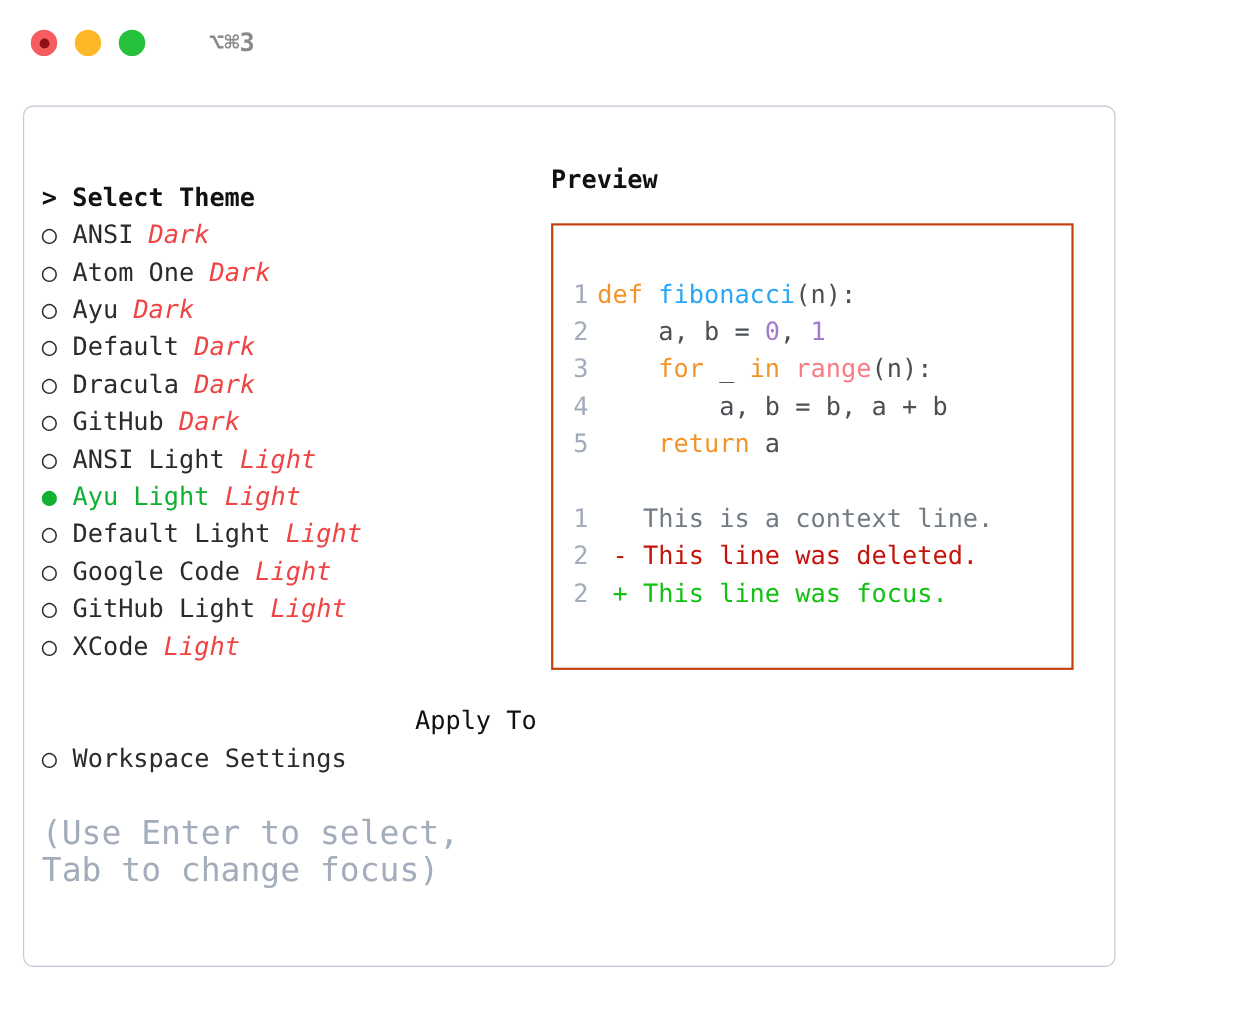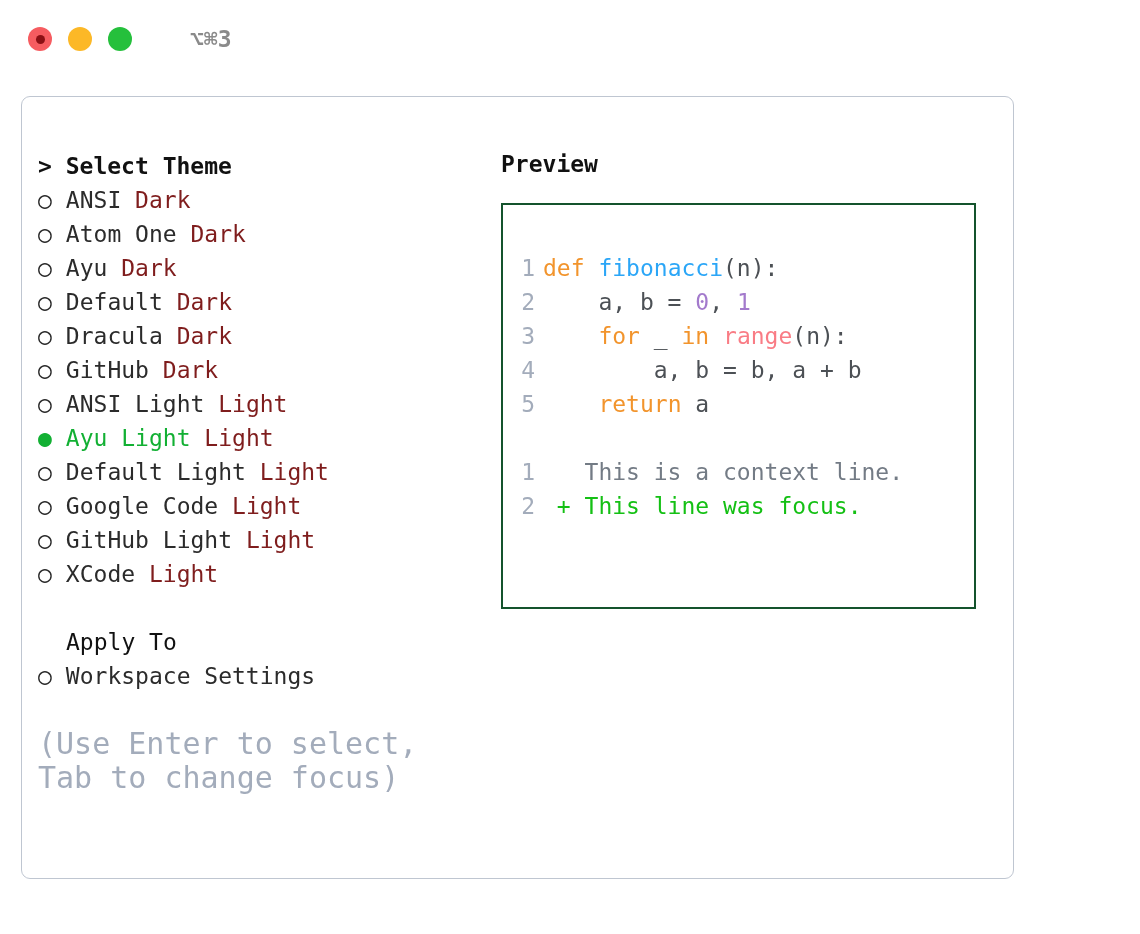"> Select Theme" #left-col { top: 52px -> 66px }
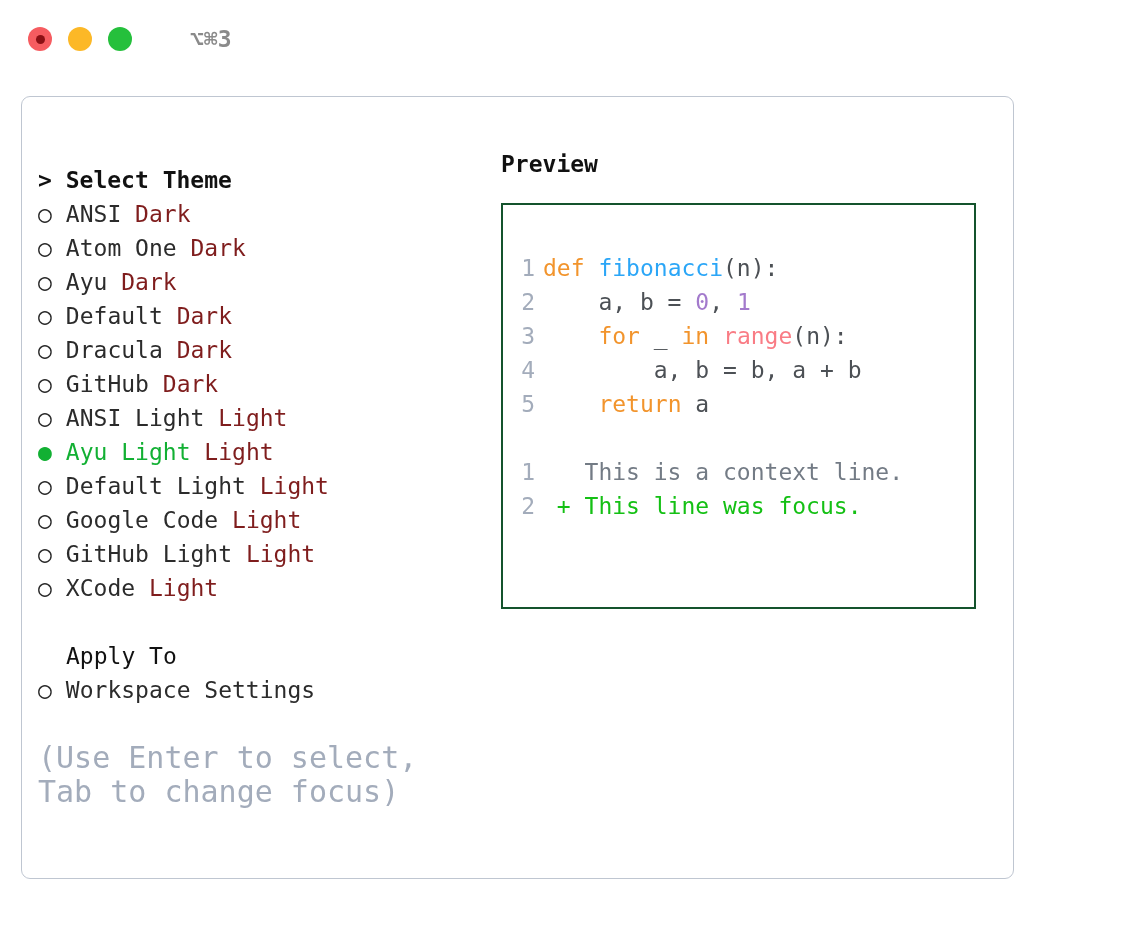"Dark" .opt-suffix { color: #7f1d1d -> #ef4444; font-style: none -> italic }
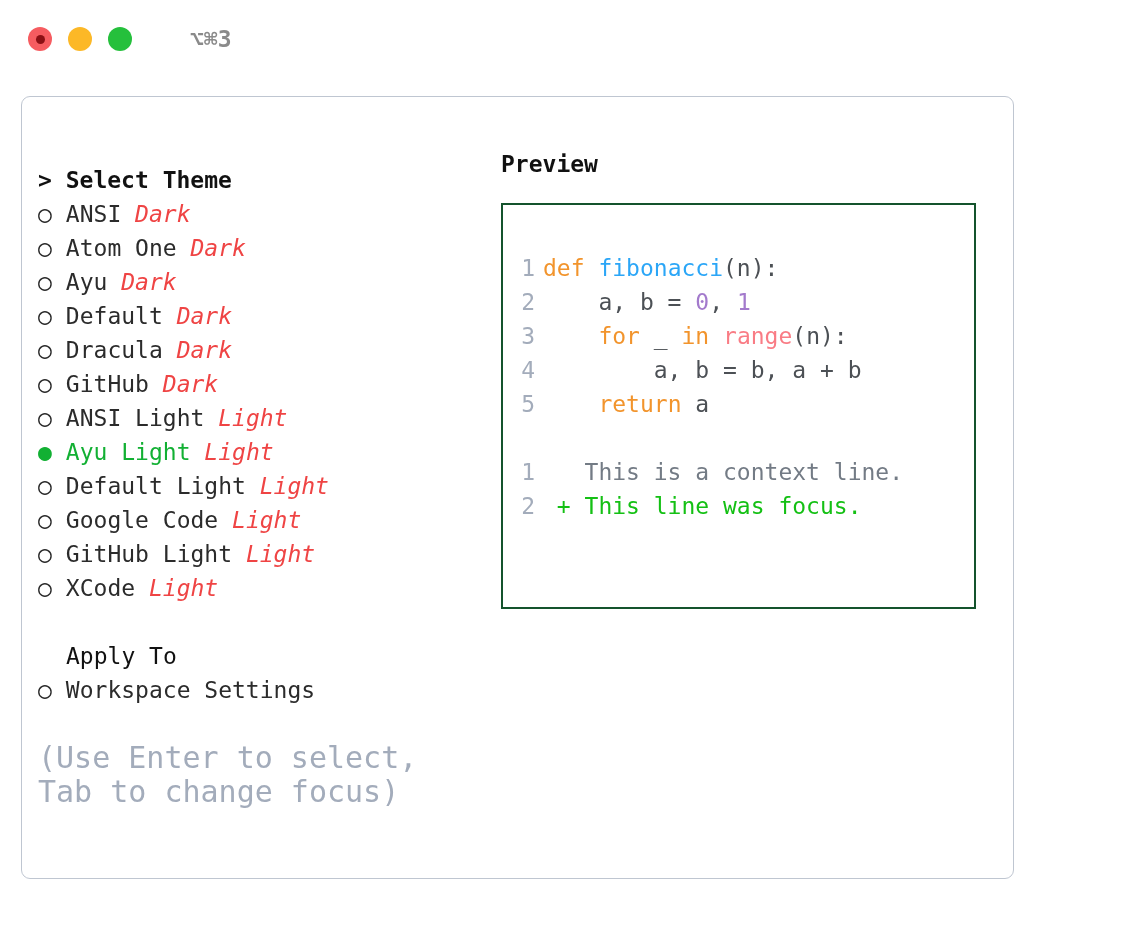"1 def fibonacci(n):" #preview-box { border: 2px solid #14532d -> 2px solid #c2410c }
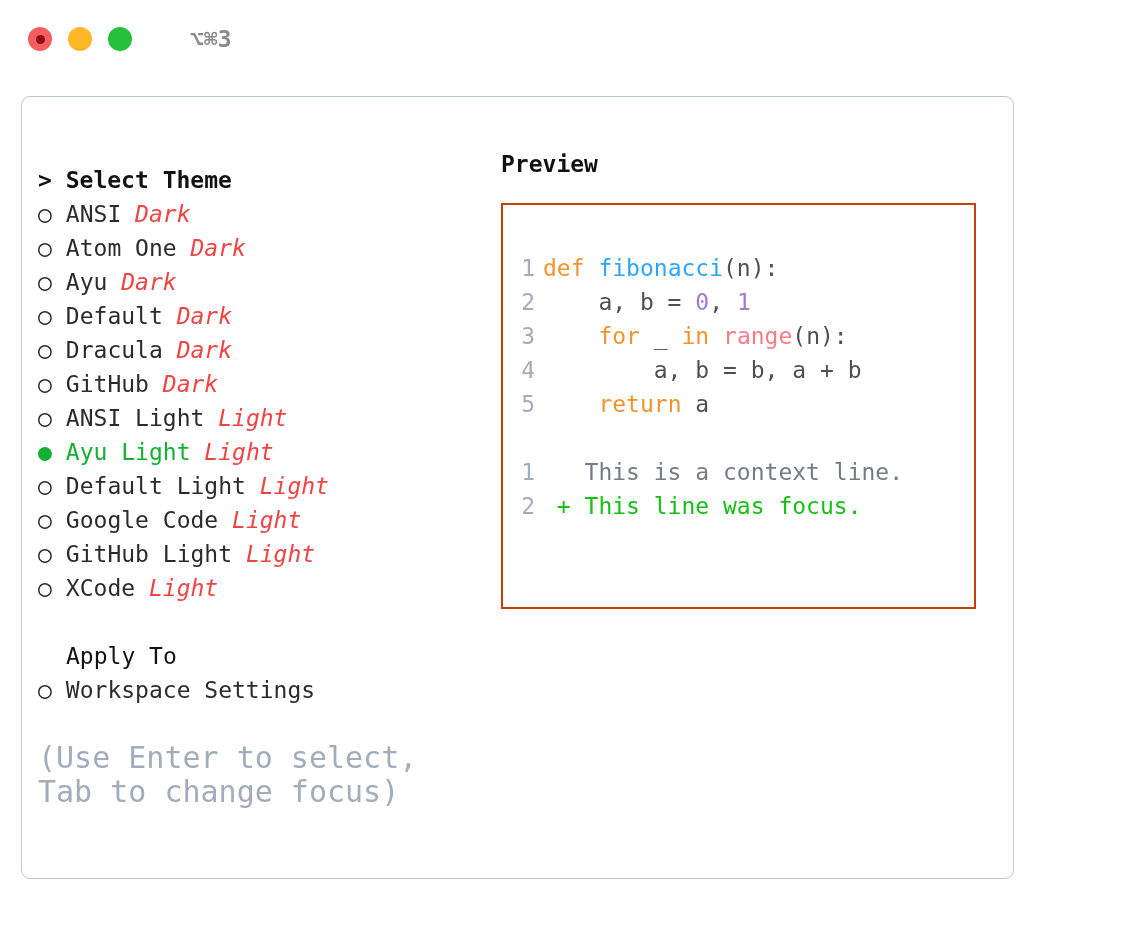"2 - This line was" div.code-line { html: none -> <div><span>2</span><span> - This line was deleted.</span></div> }
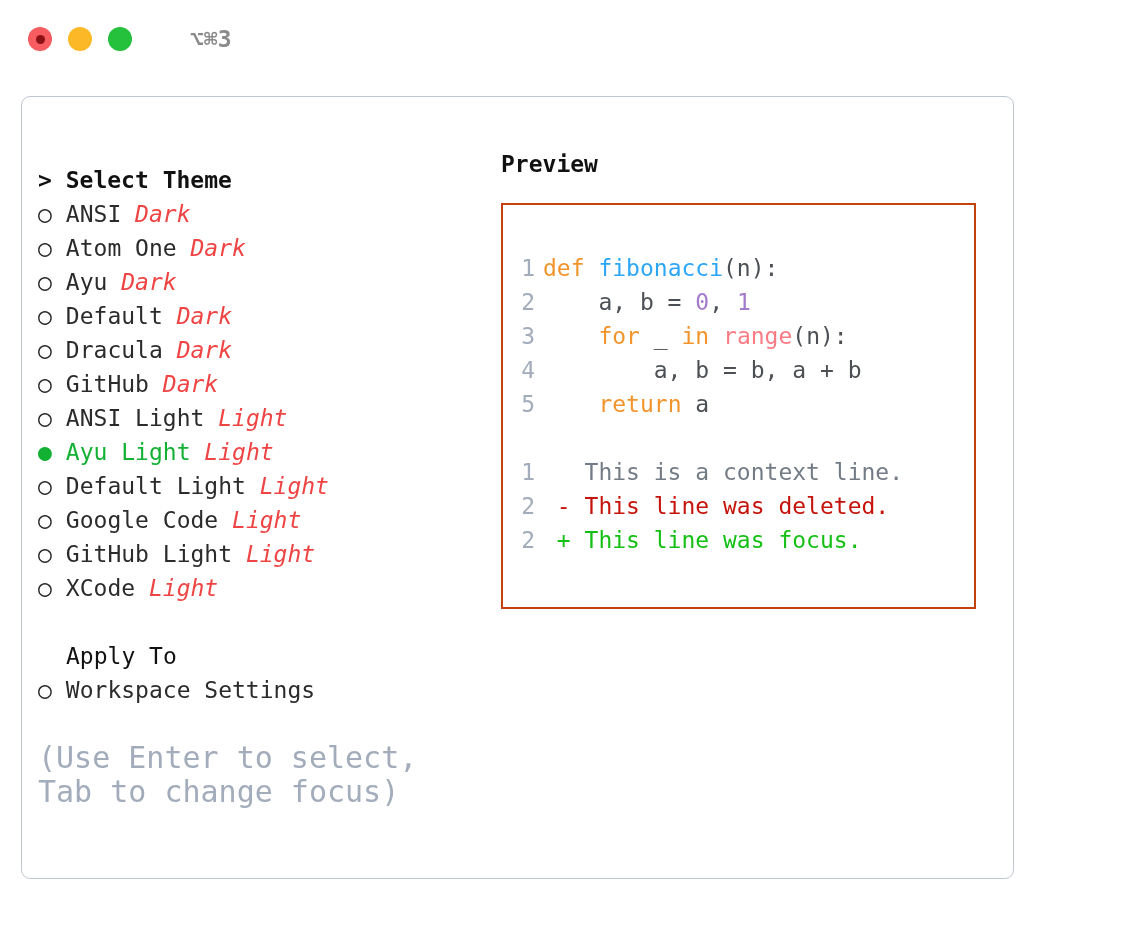"Apply To" .apply-head { text-align: none -> right }
